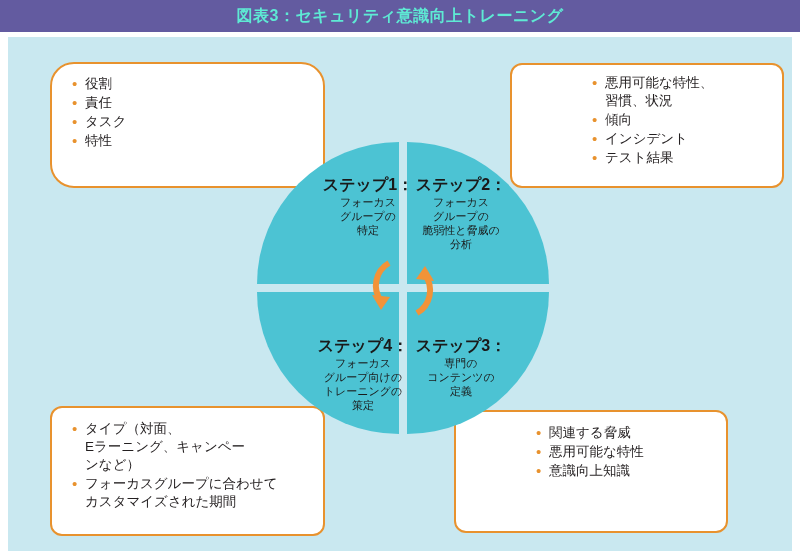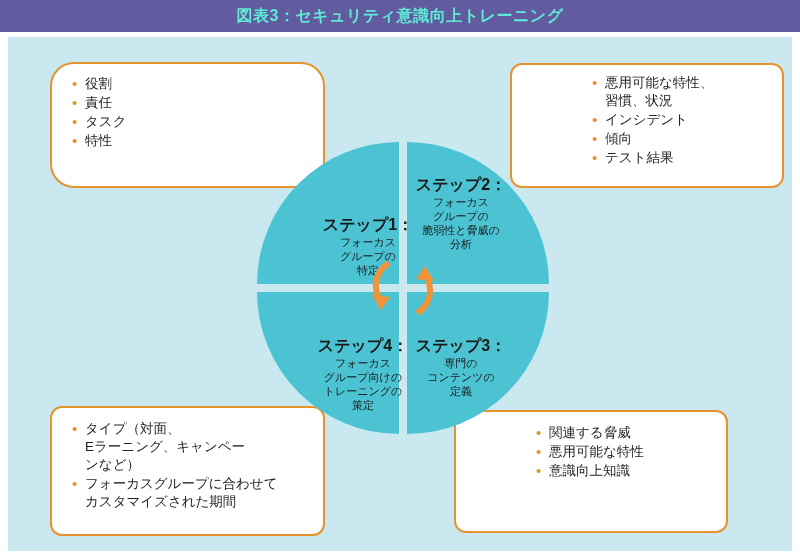"インシデント" li { order: before "傾向" -> after "傾向" }
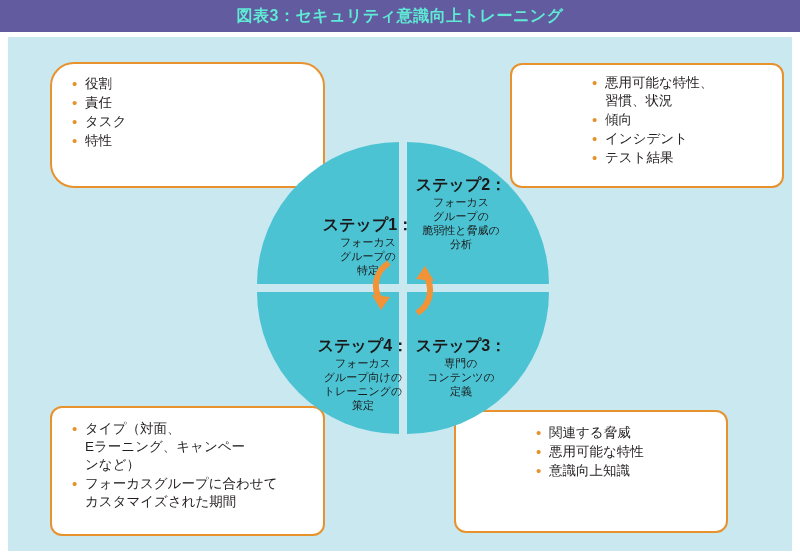"ステップ1：" #step-1 { margin-top: 40px -> none }
